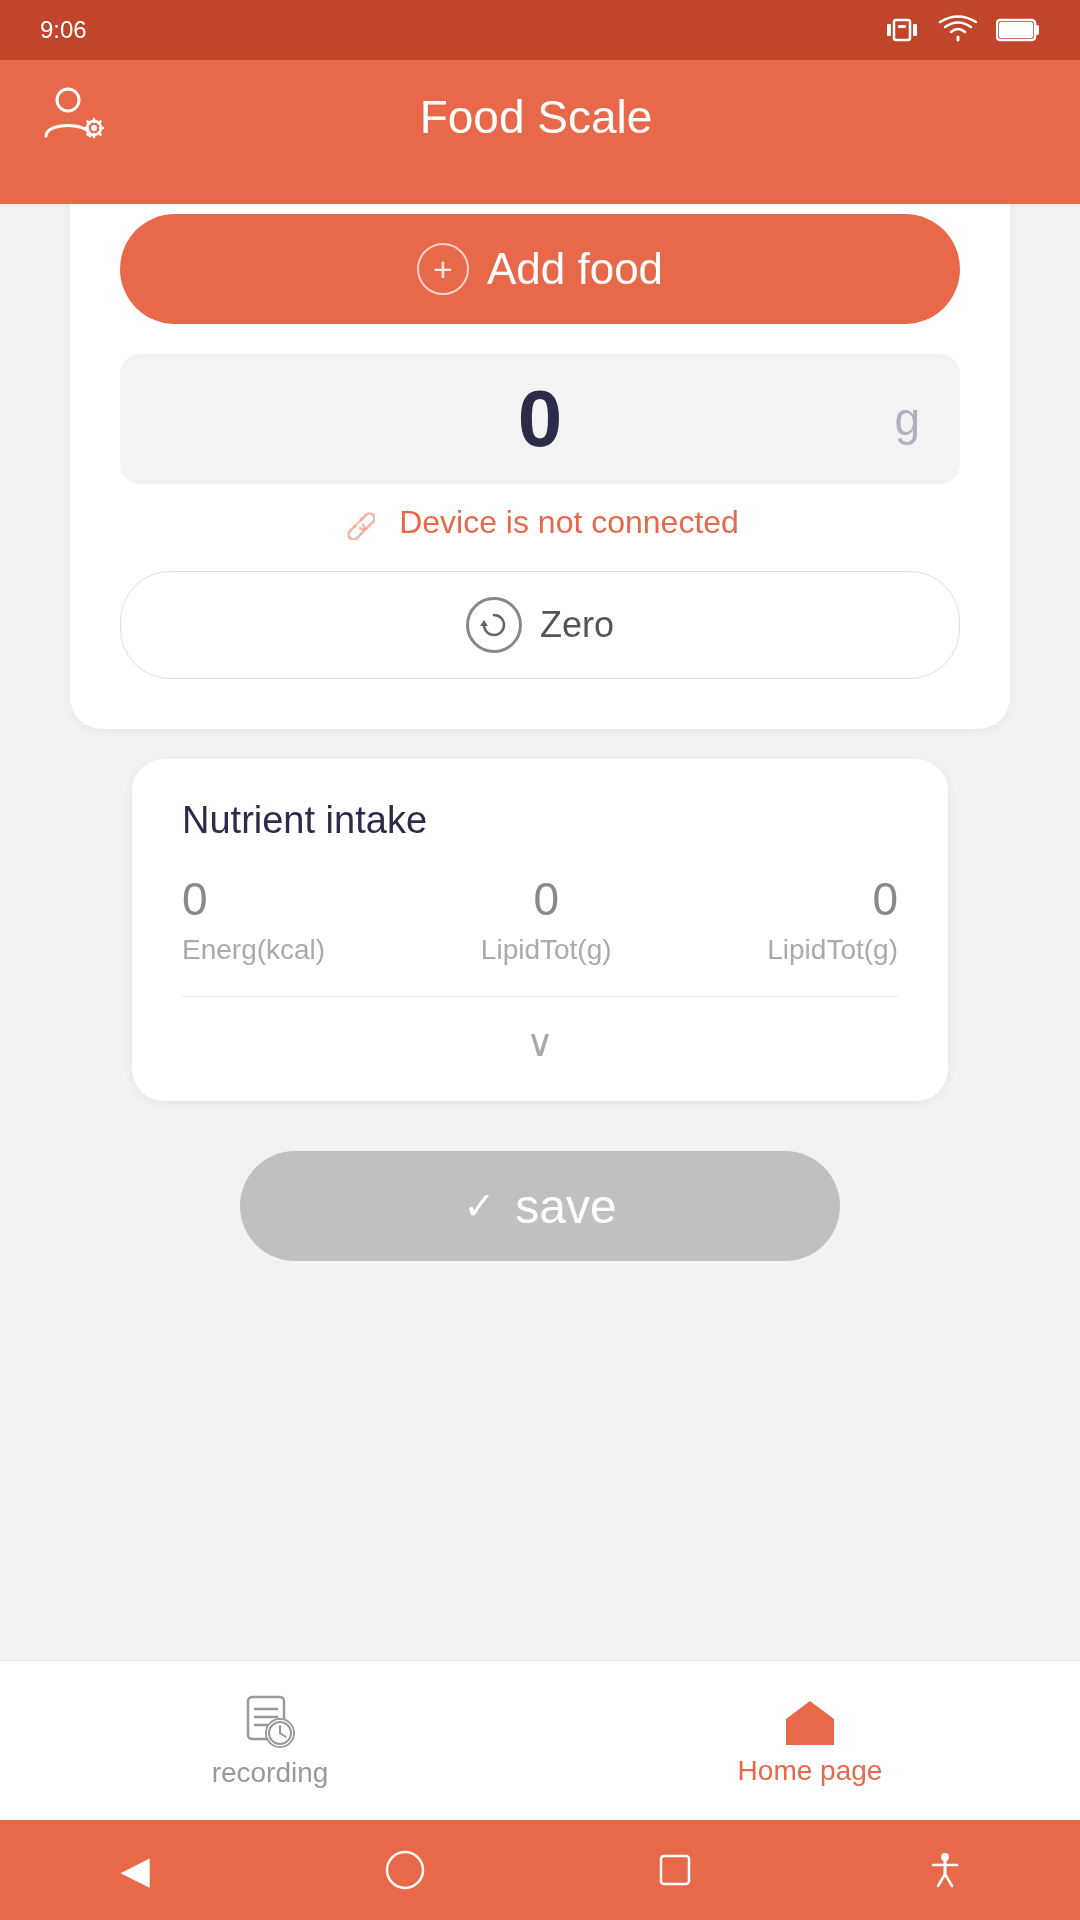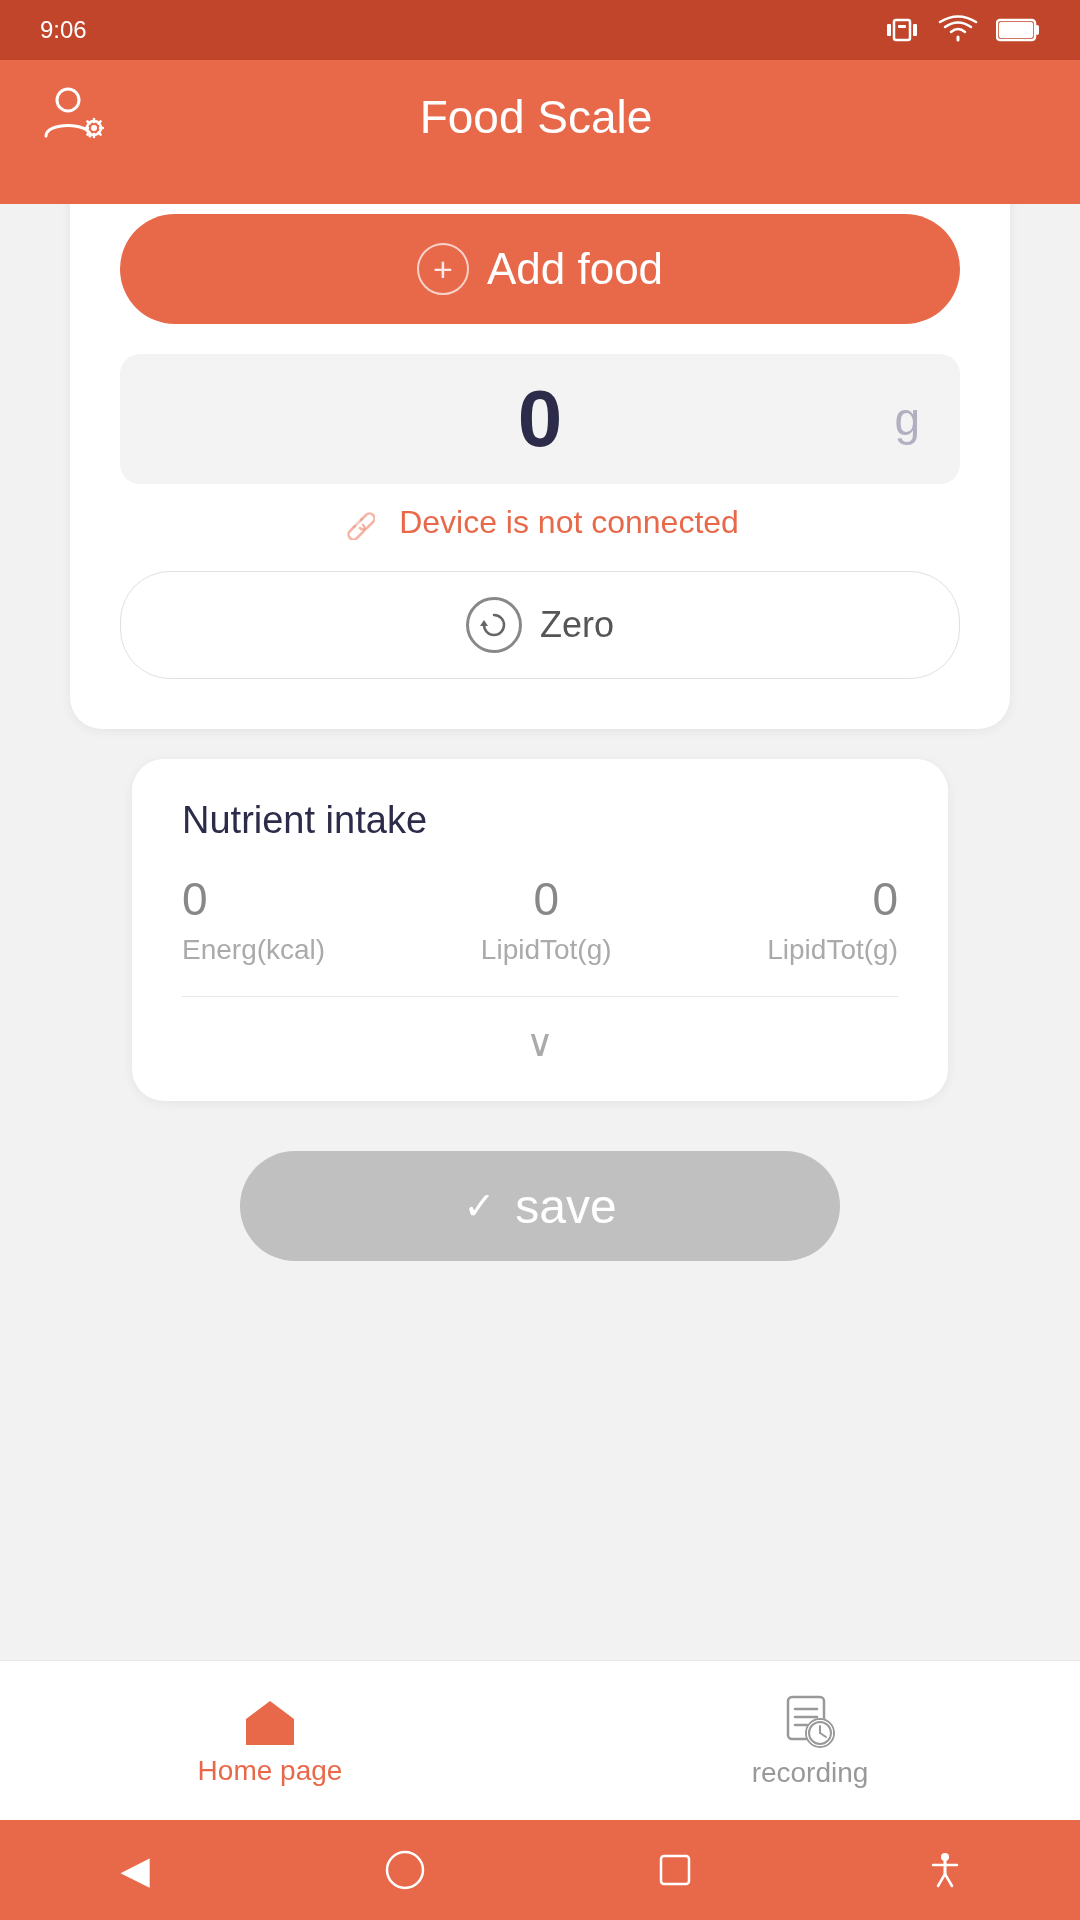"Home page" div.nav-item { order: before "recording" -> after "recording" }
